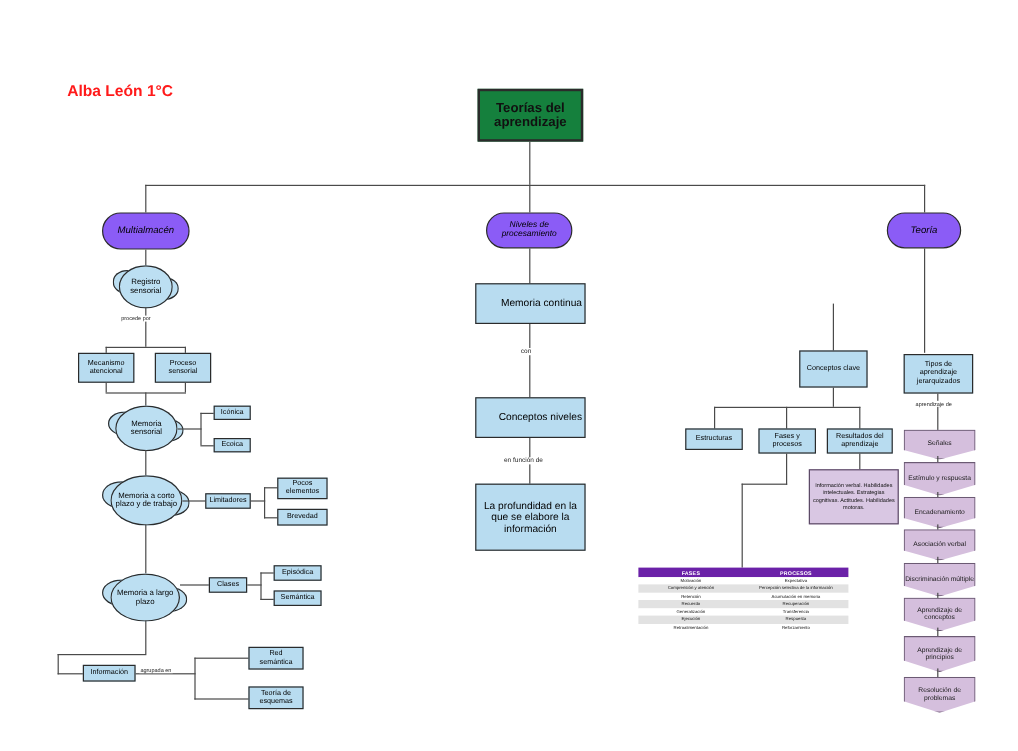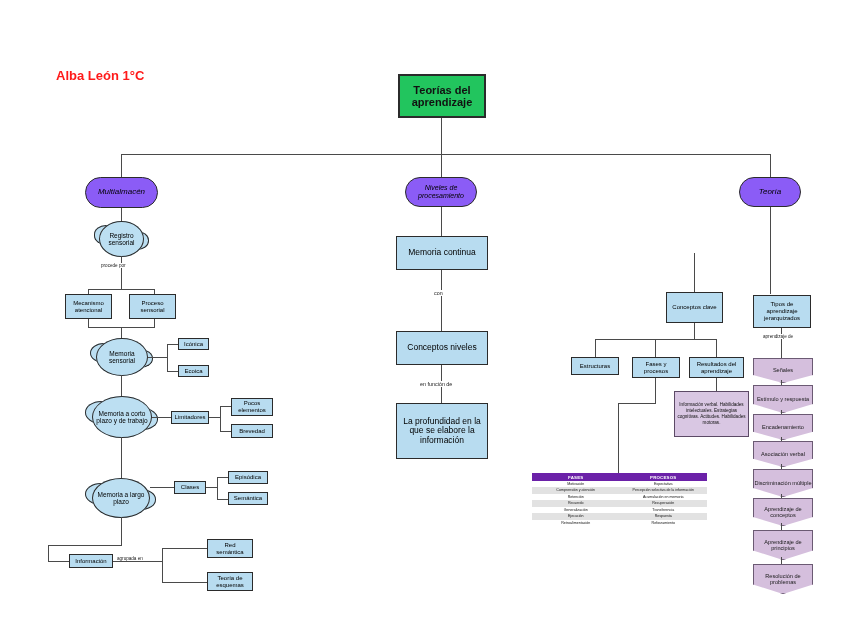"Teorías del aprendizaje" .title-box { background: #22c55e -> #15803d }
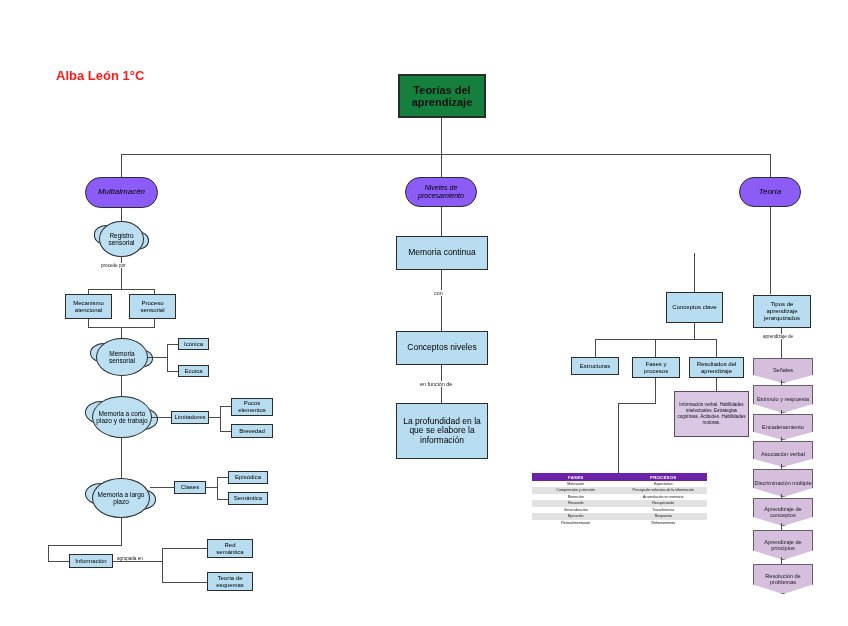"Memoria continua" .box-lg { justify-content: none -> flex-end }
